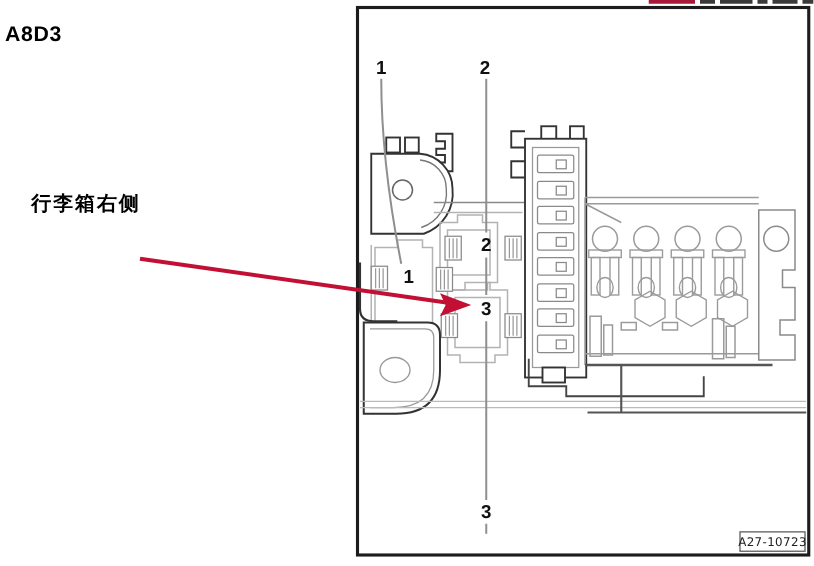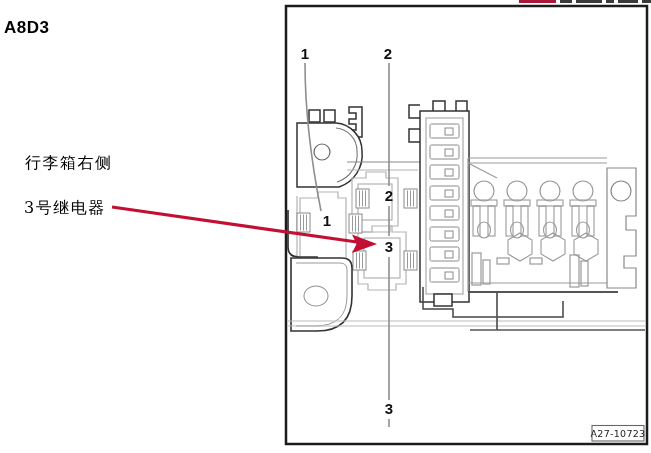"行李箱右侧" .cn { font-weight: normal -> bold }
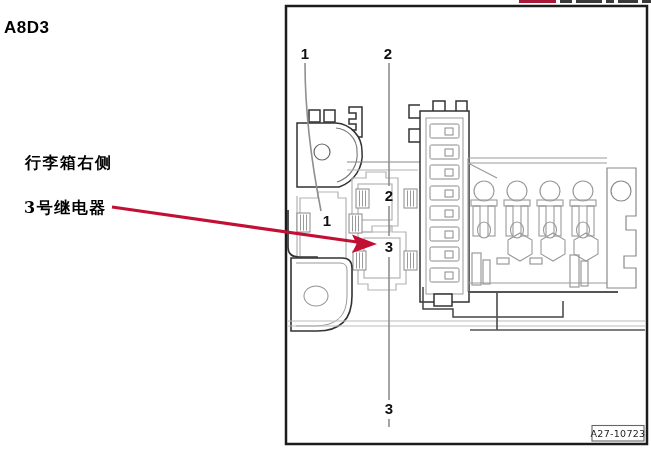"3号继电器" div.cn { html: <div>3号继电器</div> -> none }
